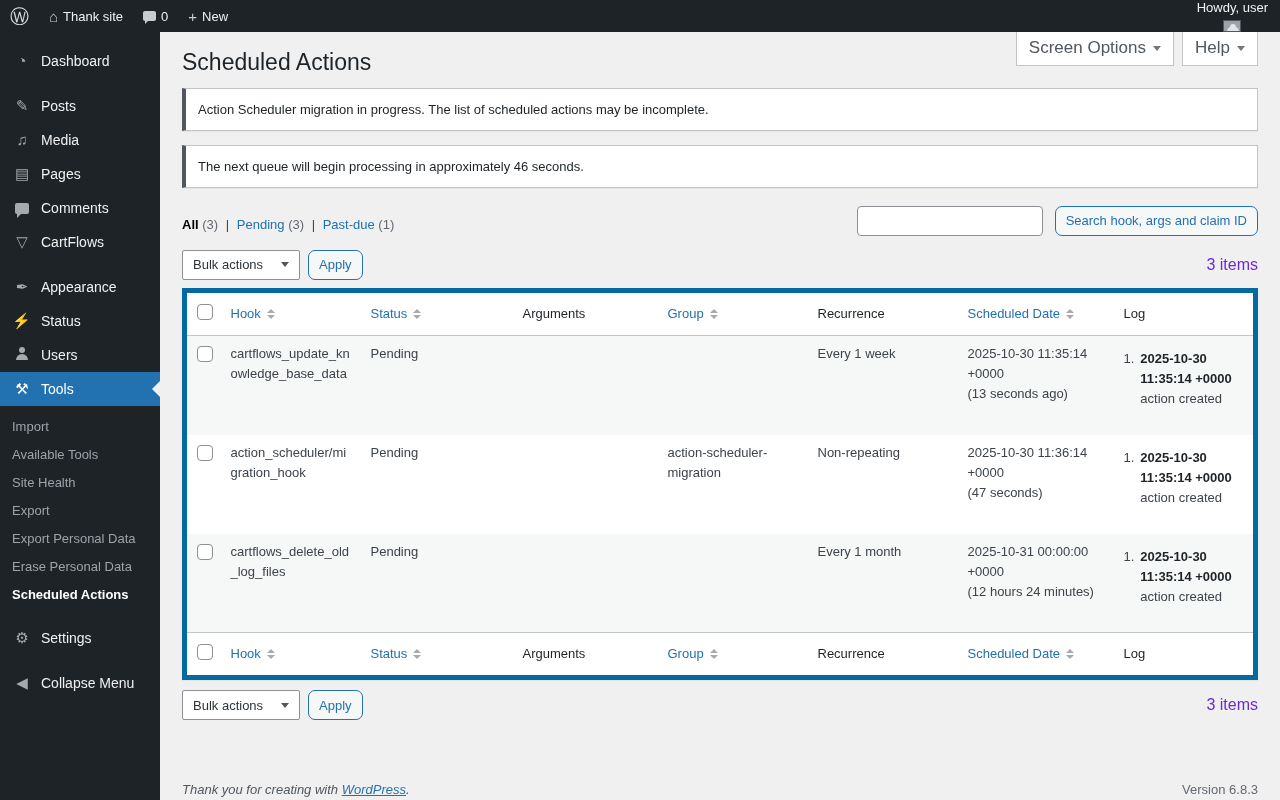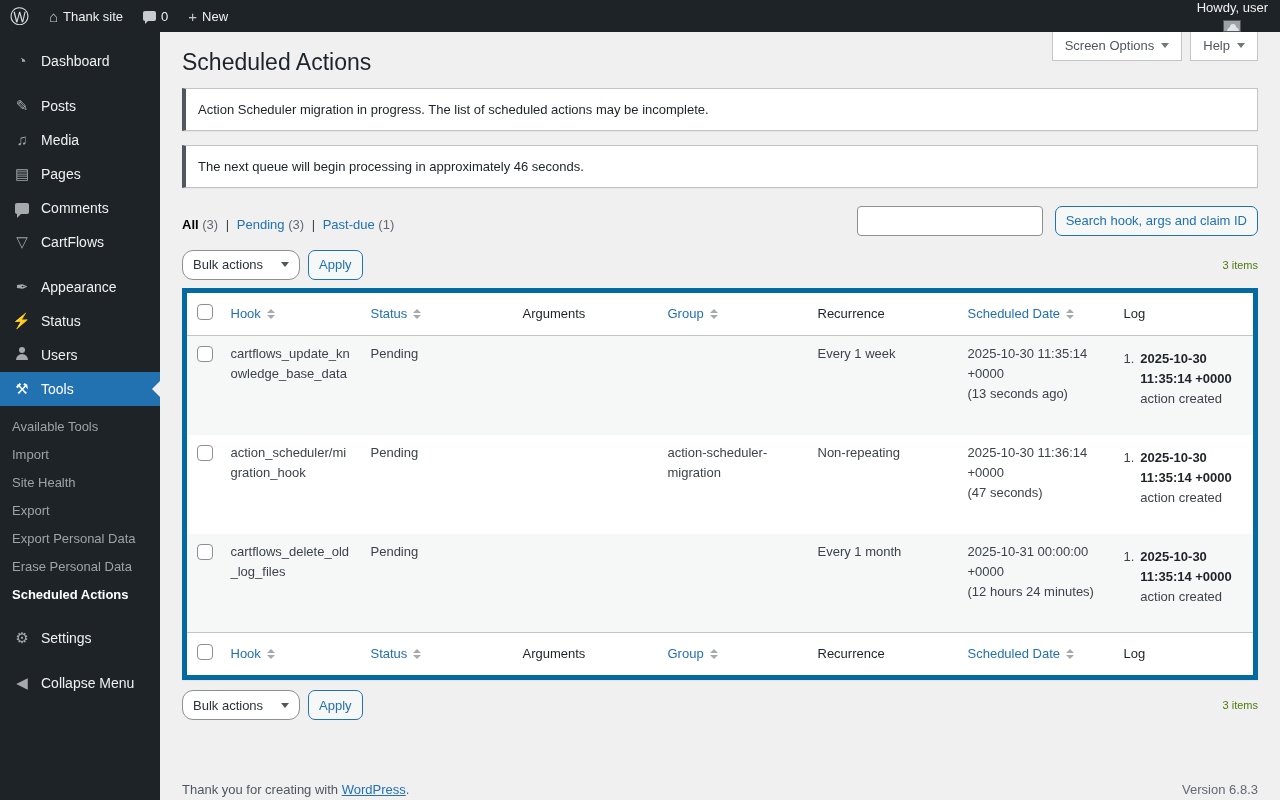"Screen Options" .screen-tab { font-size: 13px -> 17px }
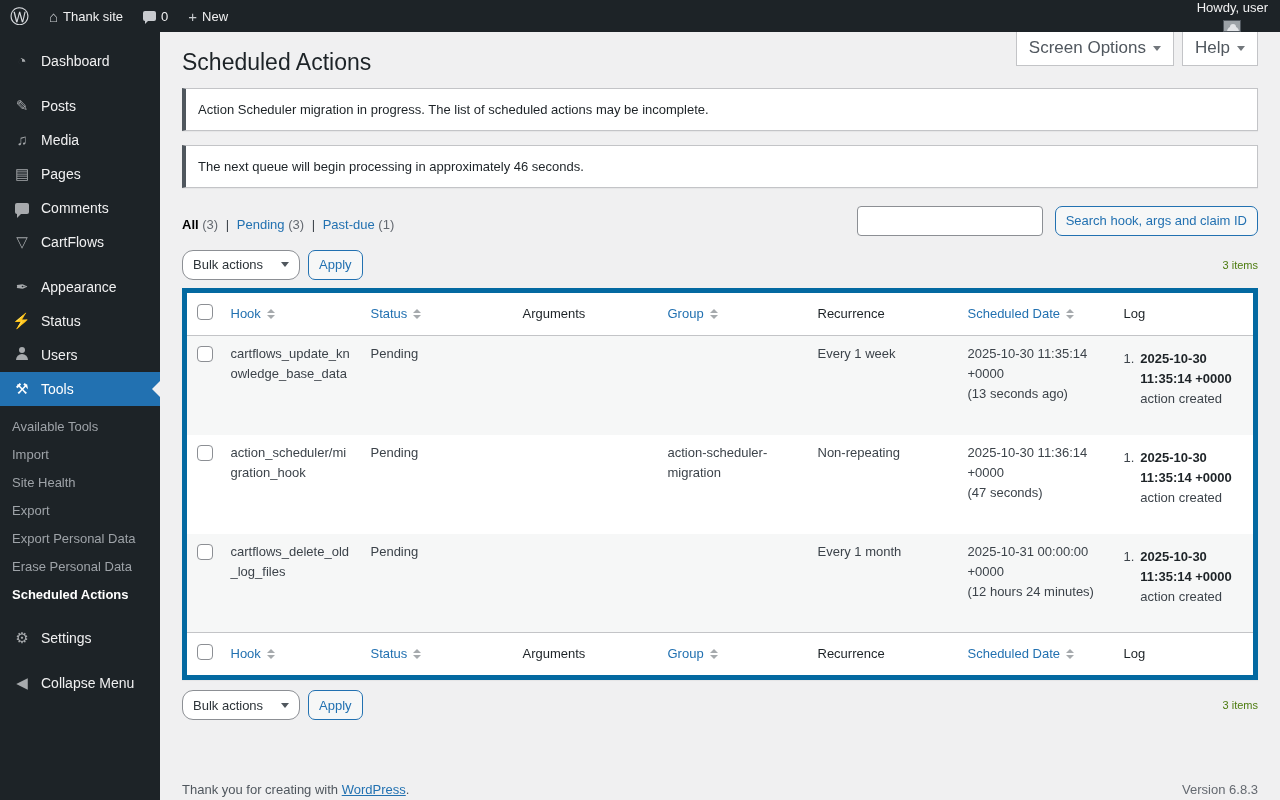"Bulk actions" .select { border-radius: 11px -> 2px }
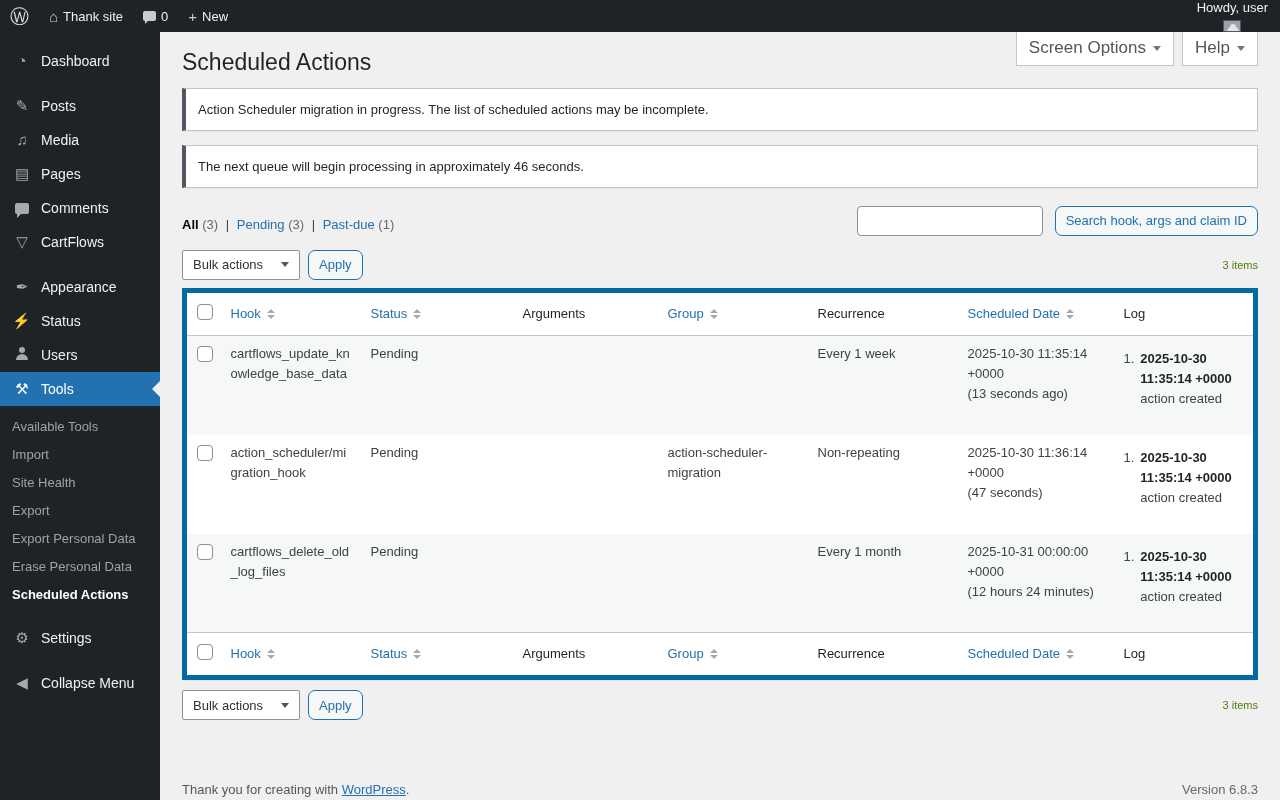"3 items" .items-count { color: #4d7c0f -> #6d28d9; font-size: 11px -> 16px }
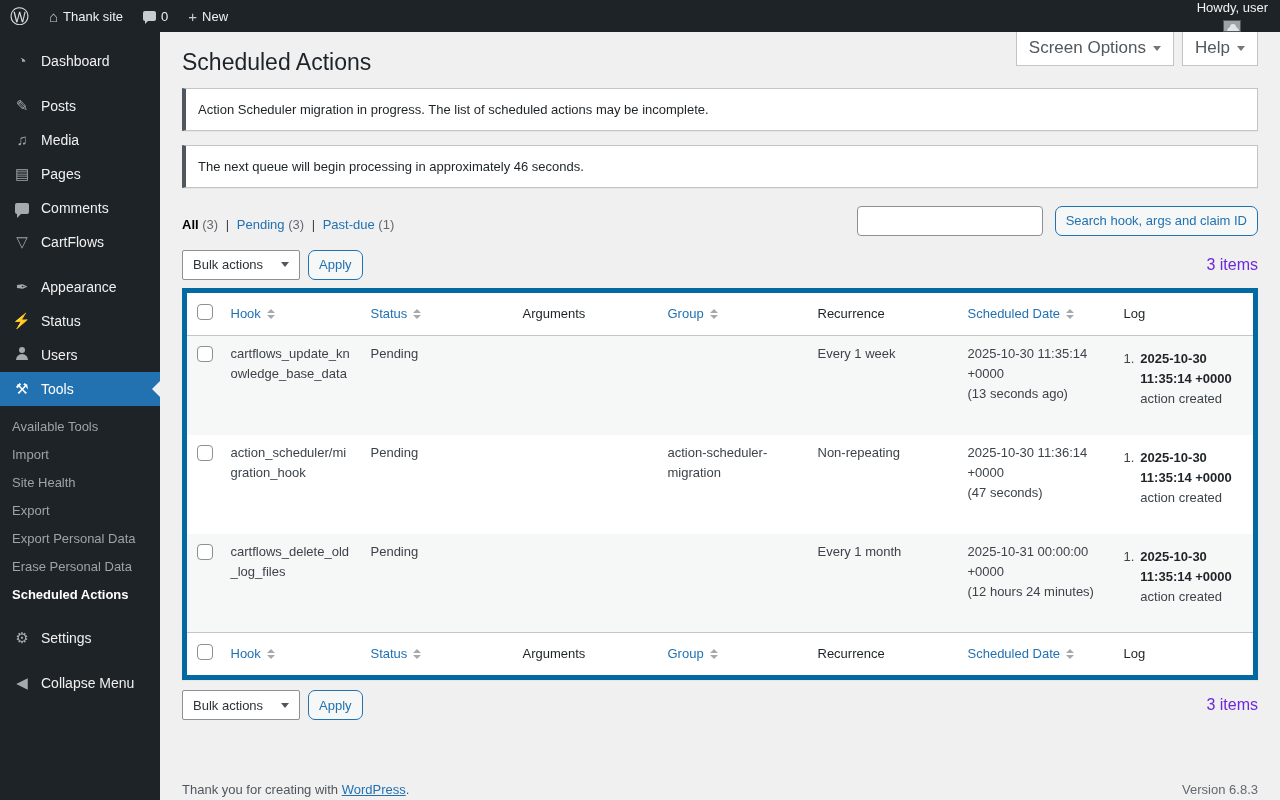"Available Tools" a.submenu-item { order: before "Import" -> after "Import" }
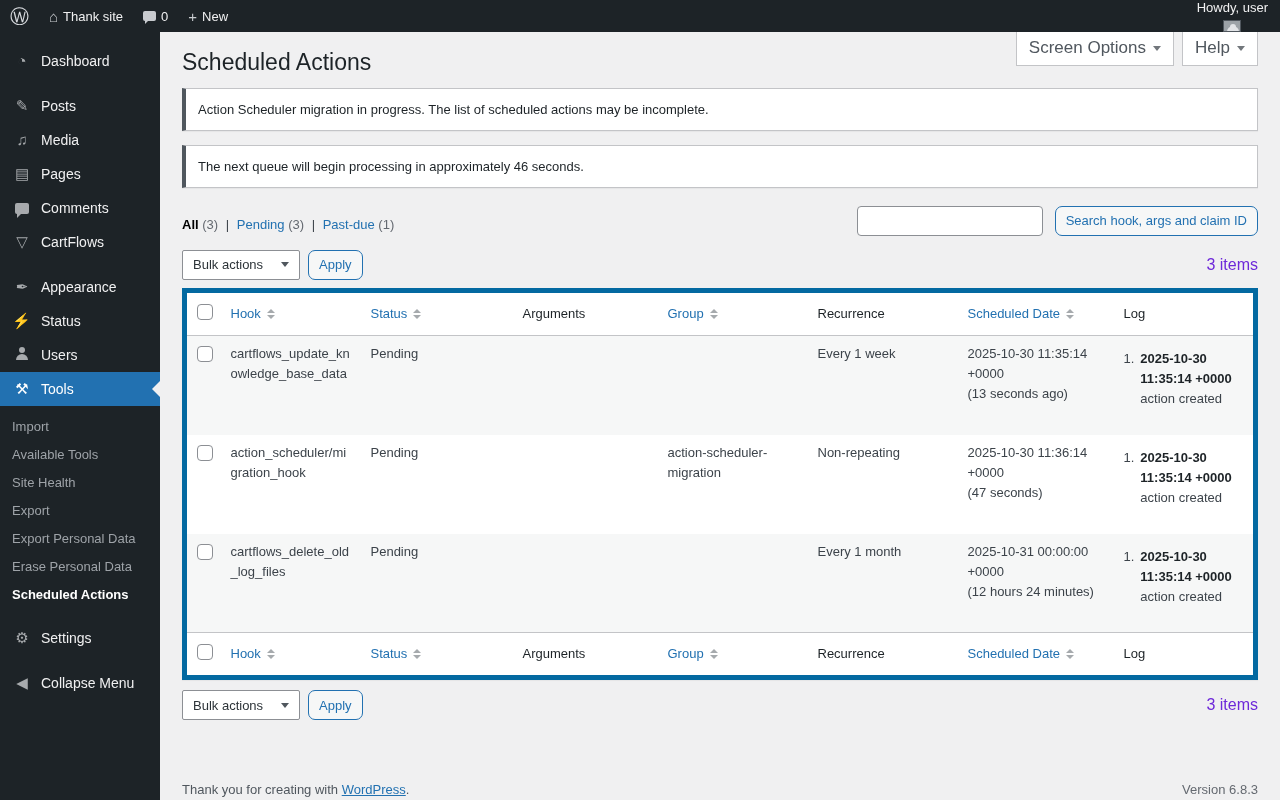"Thank you for creating with" .footer-thanks { font-style: none -> italic }
